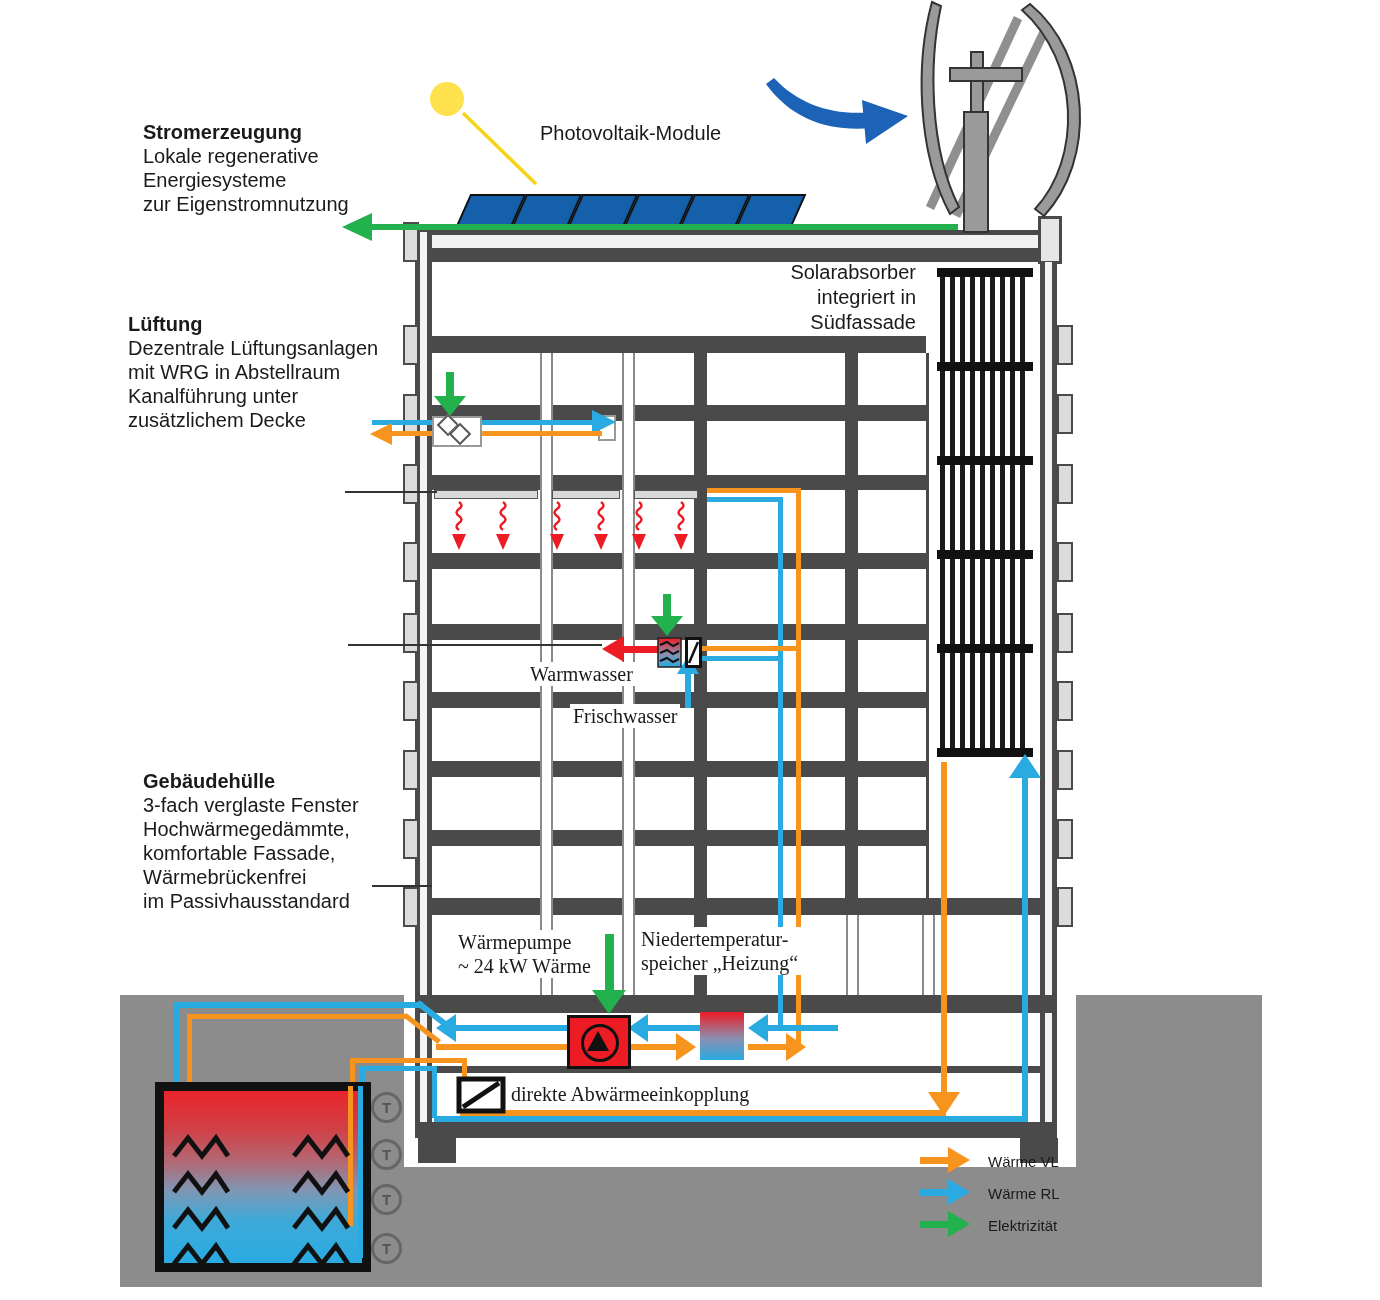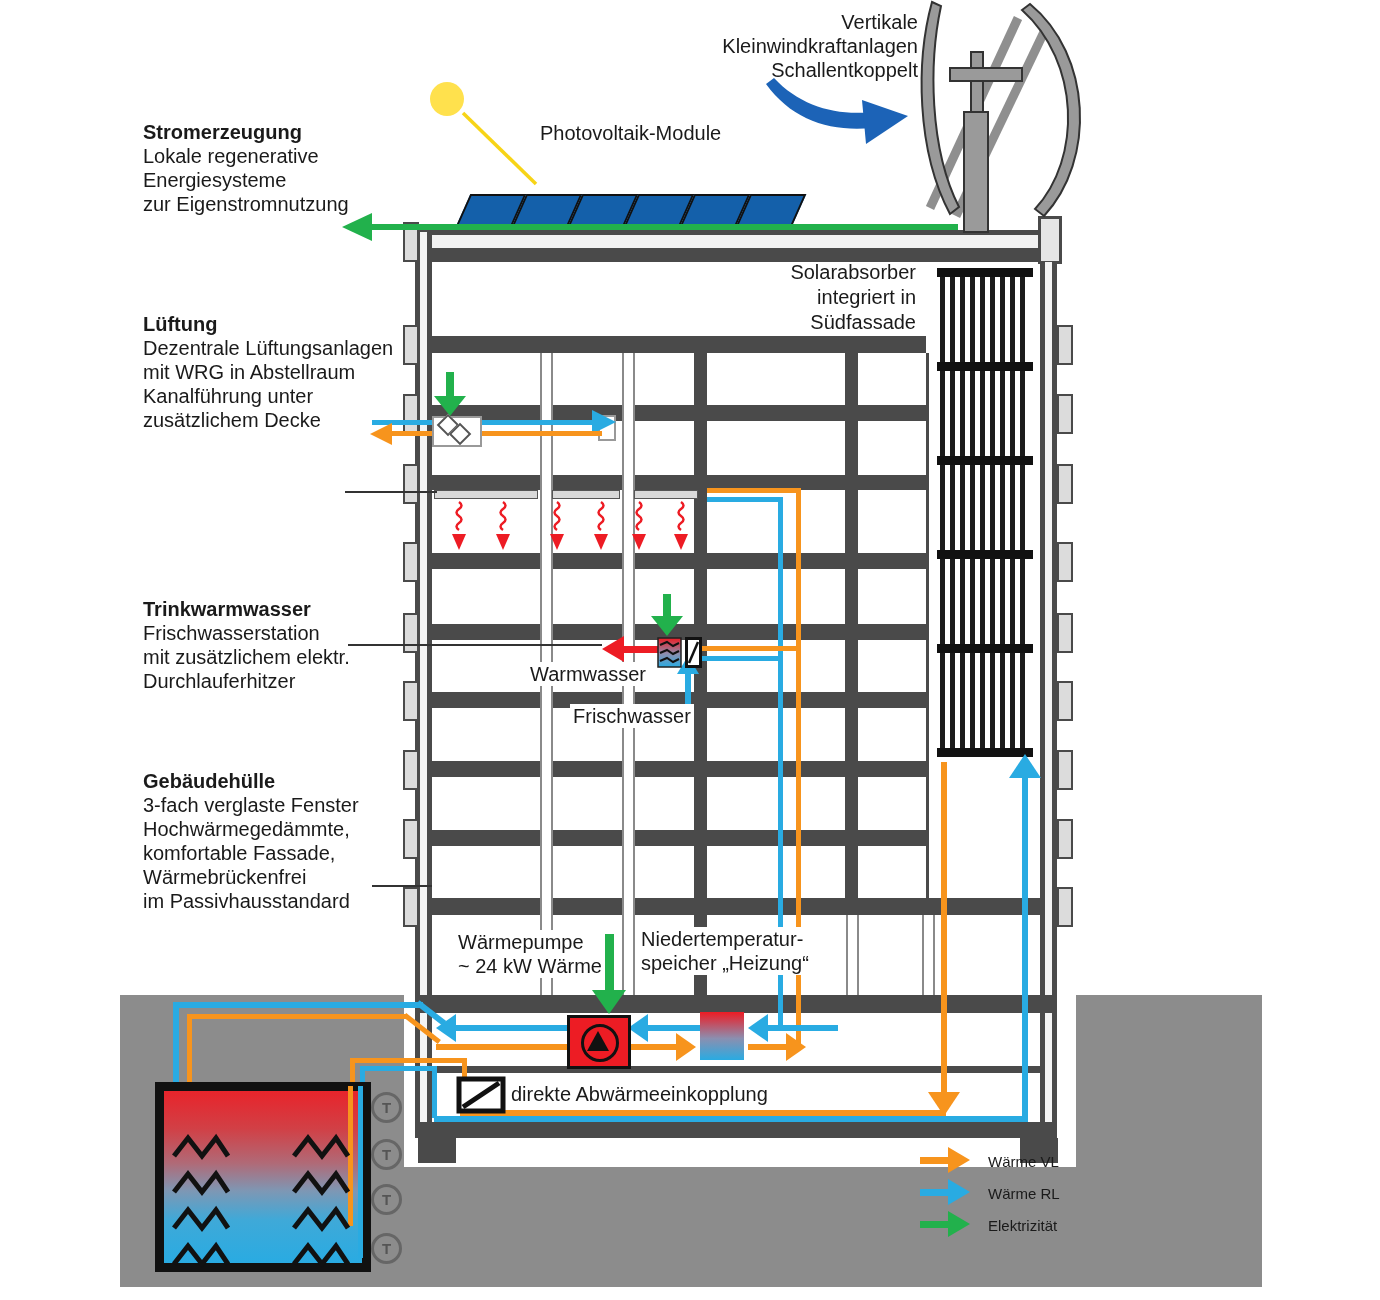"Vertikale" div.lbl { html: <div> <div>Vertikale</div> <div>Kleinwindkraftanlagen</div> <div>Schallentkoppelt</div> </div> -> none }
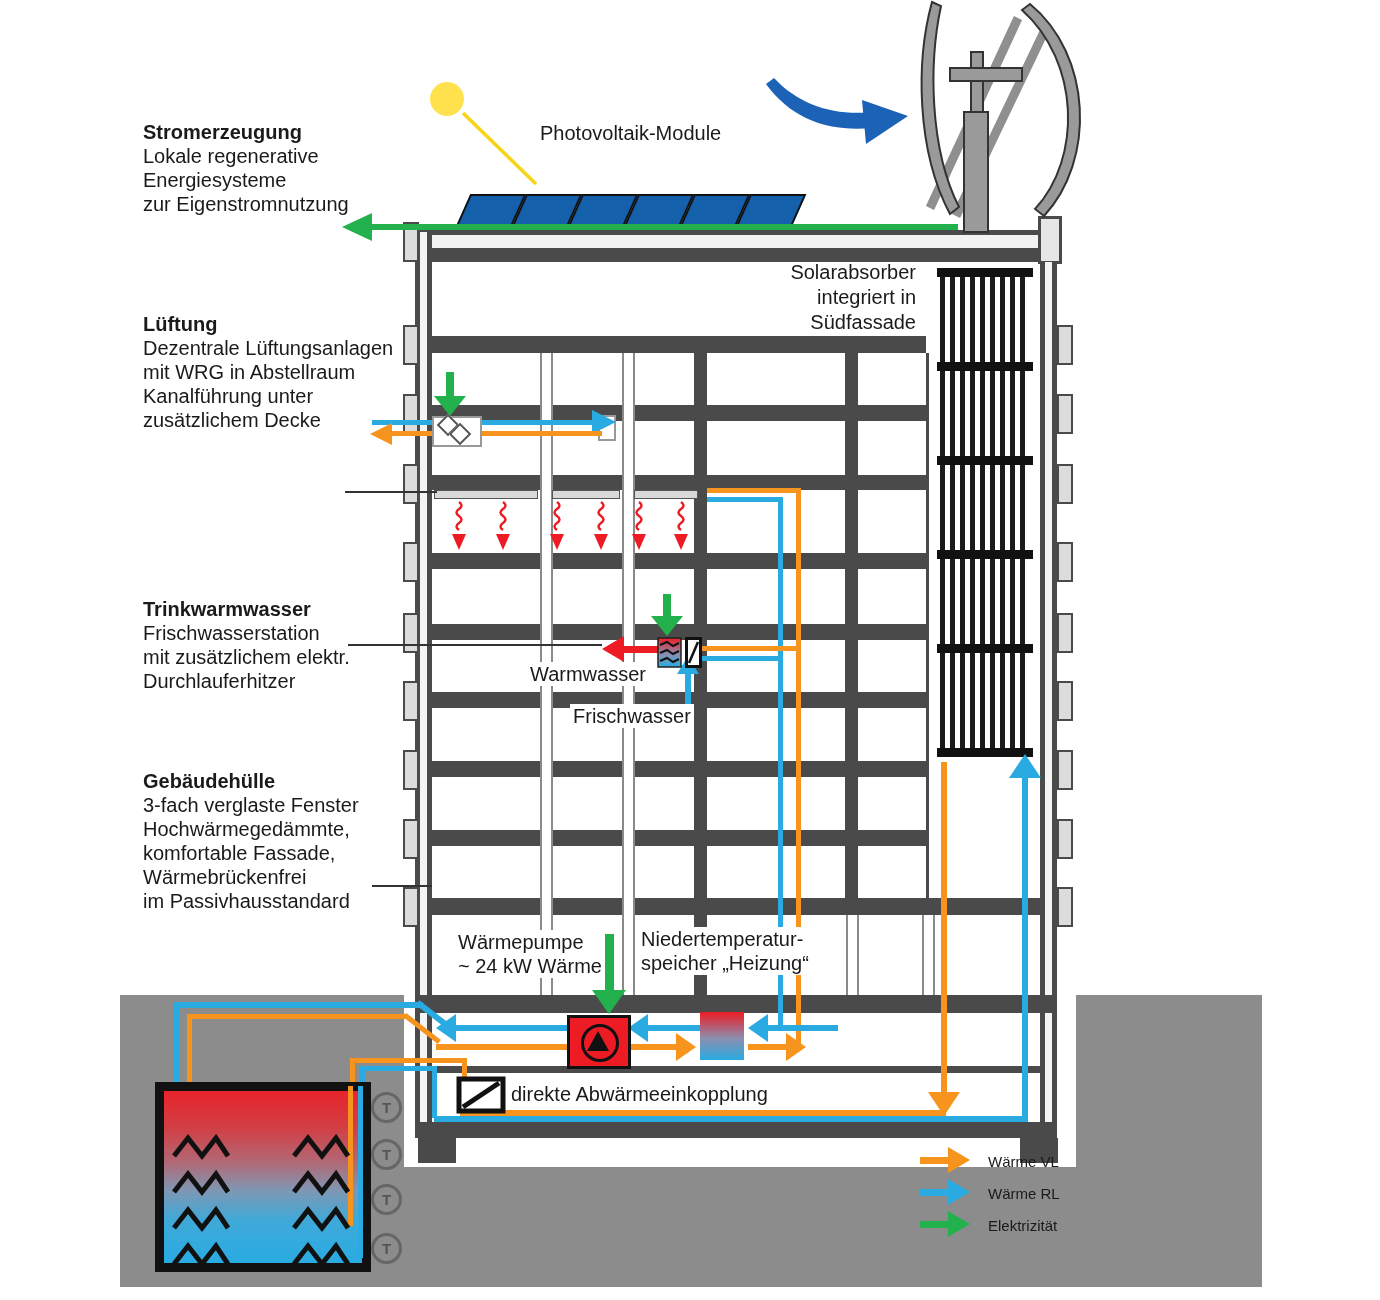"Lüftung" div.lbl { left: 143px -> 128px }
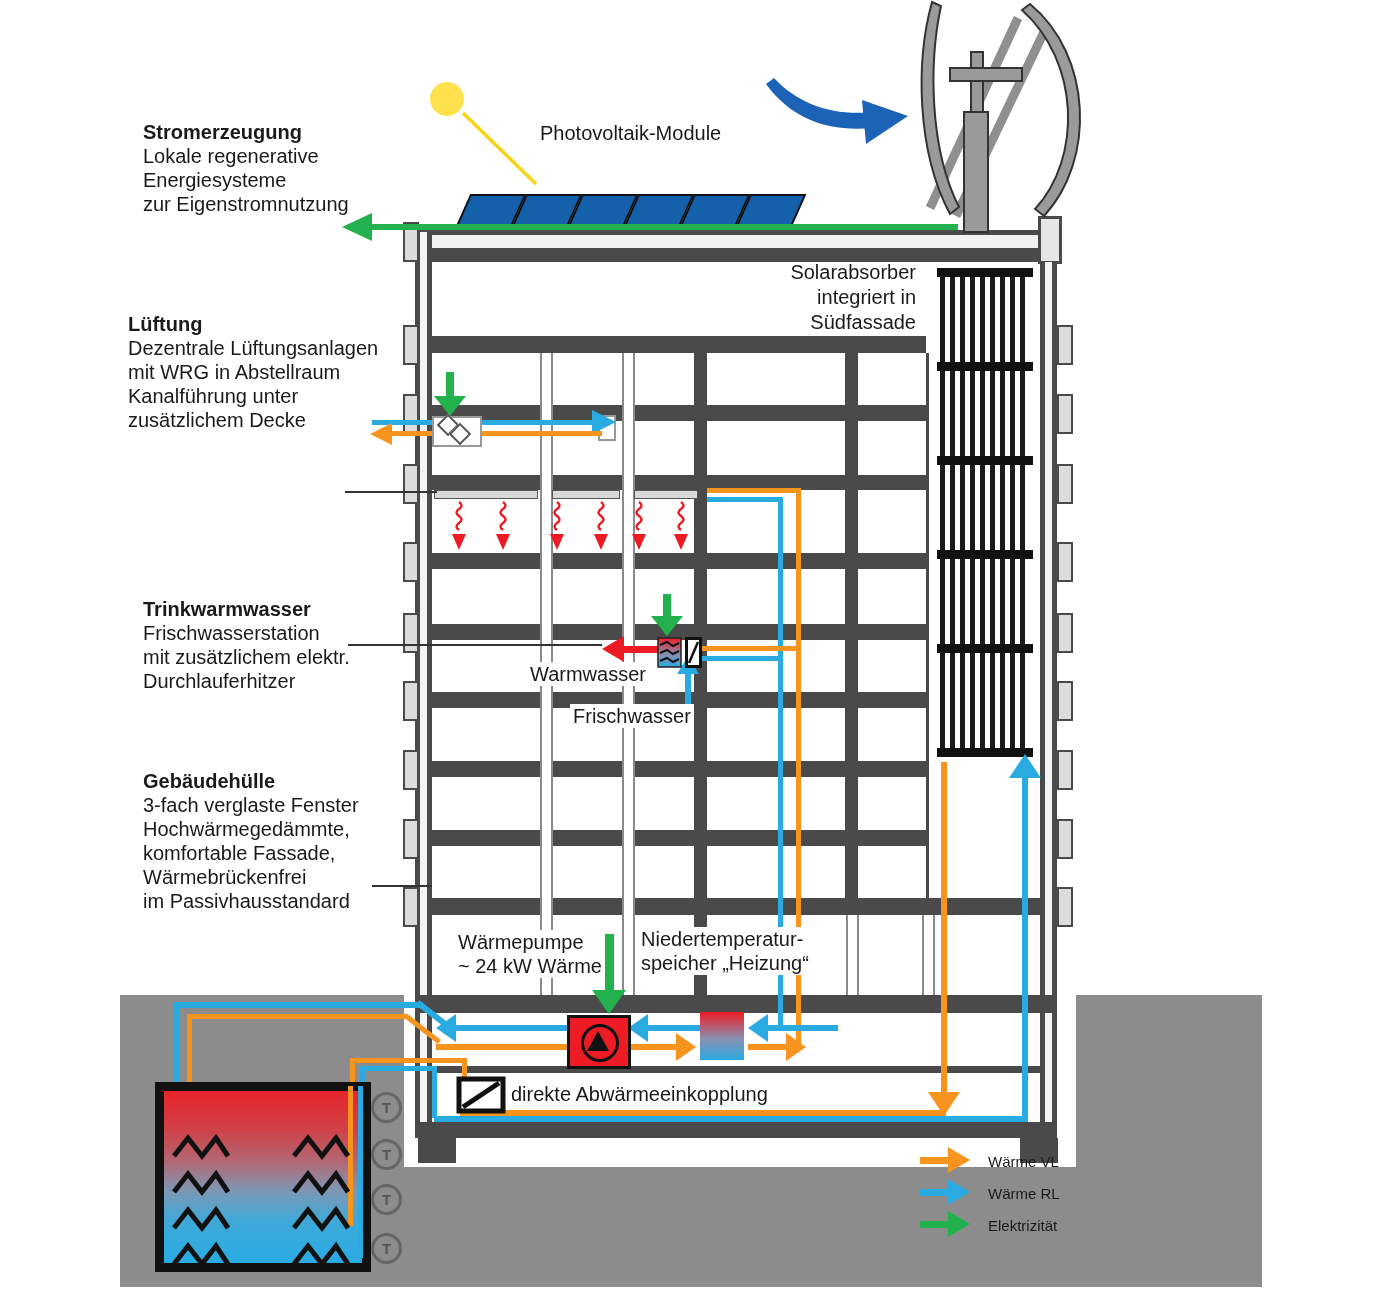"Trinkwarmwasser" div.lbl { html: <div> <div>Trinkwarmwasser</div> <div>Frischwasserstation</div> <div>mit zusätzlichem elektr.</div> <div>Durchlauferhitzer</div> </div> -> none }
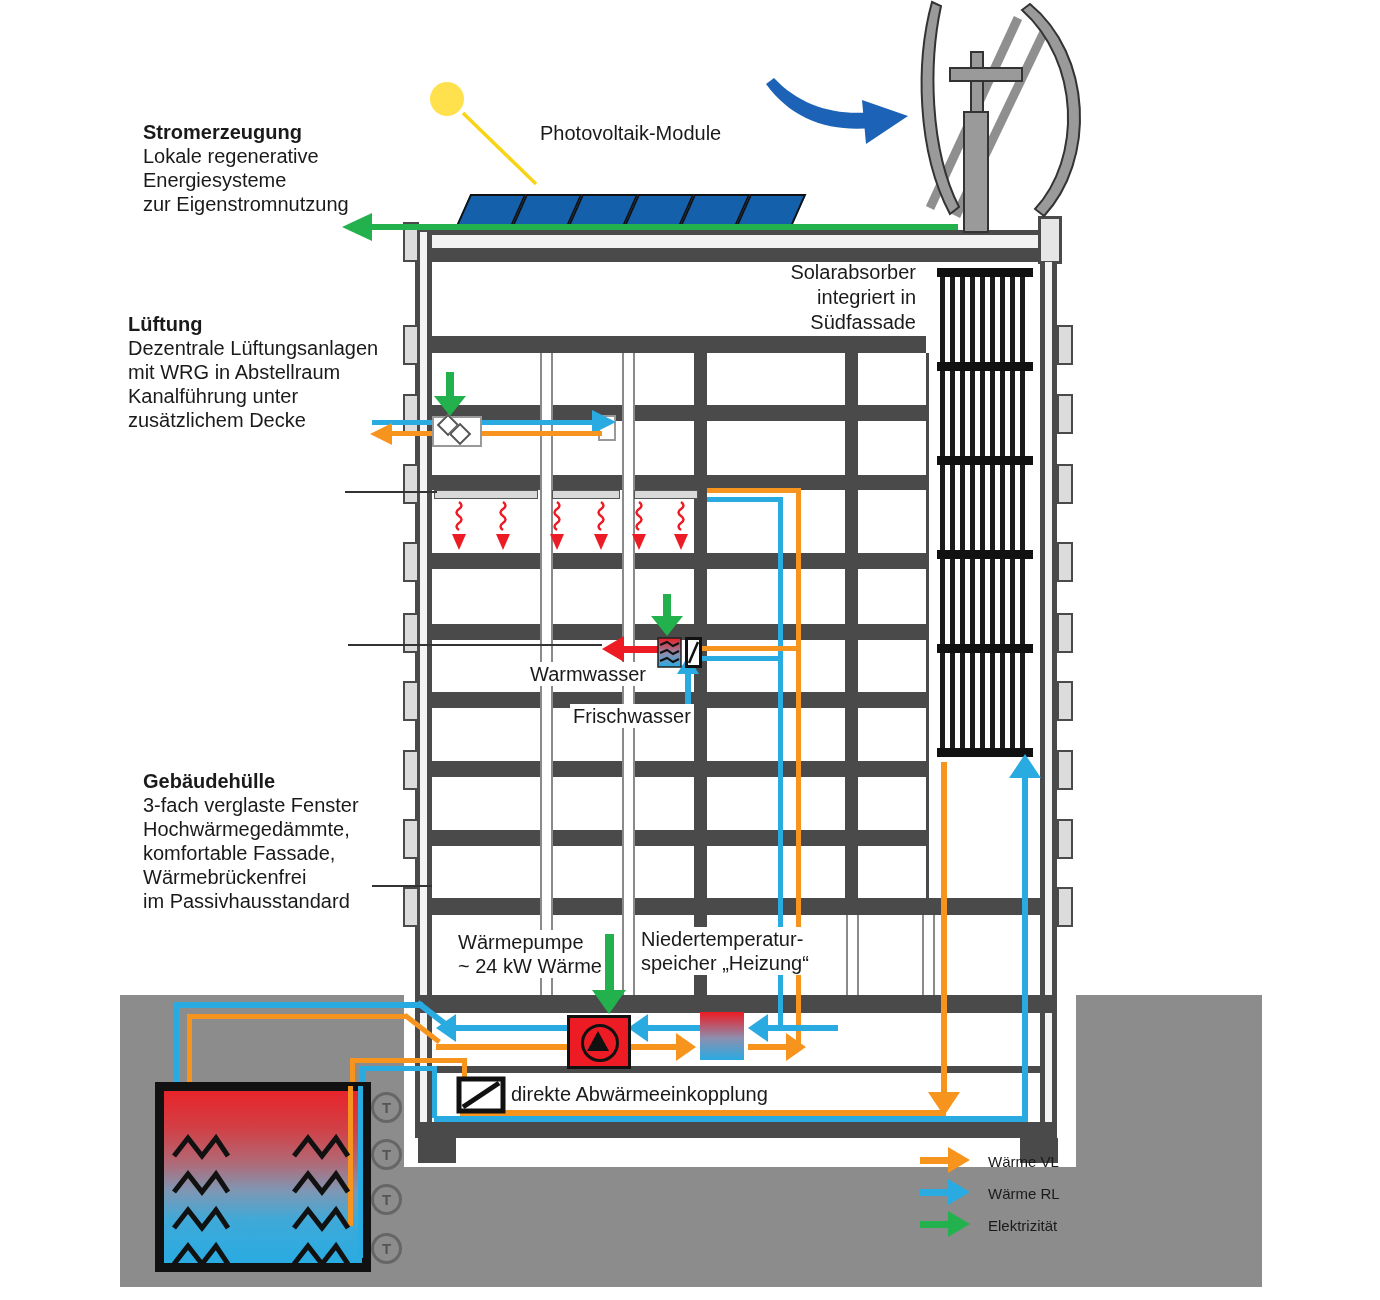"Warmwasser" .whitebg { font-family: none -> Liberation Serif, serif }
